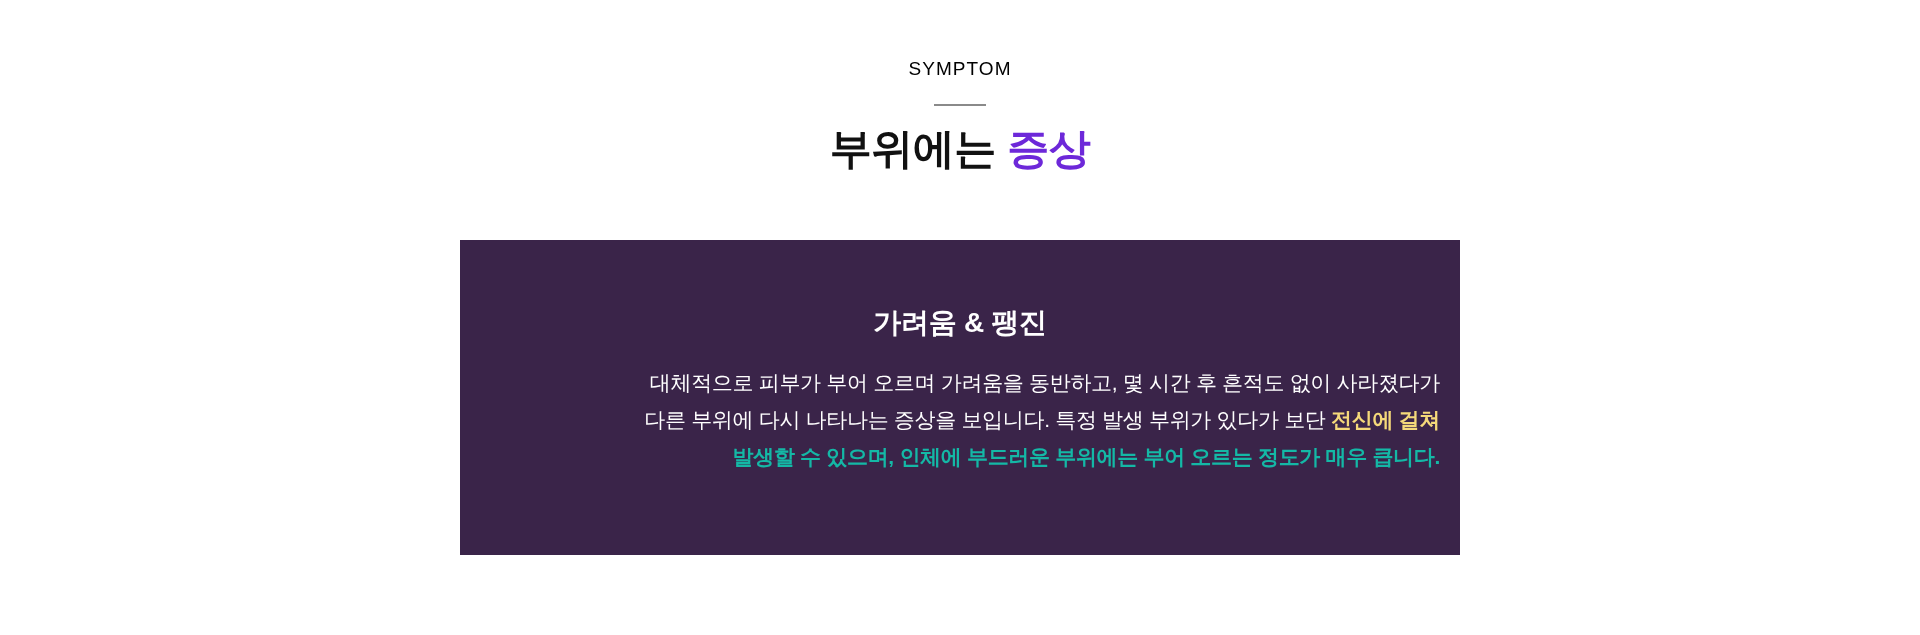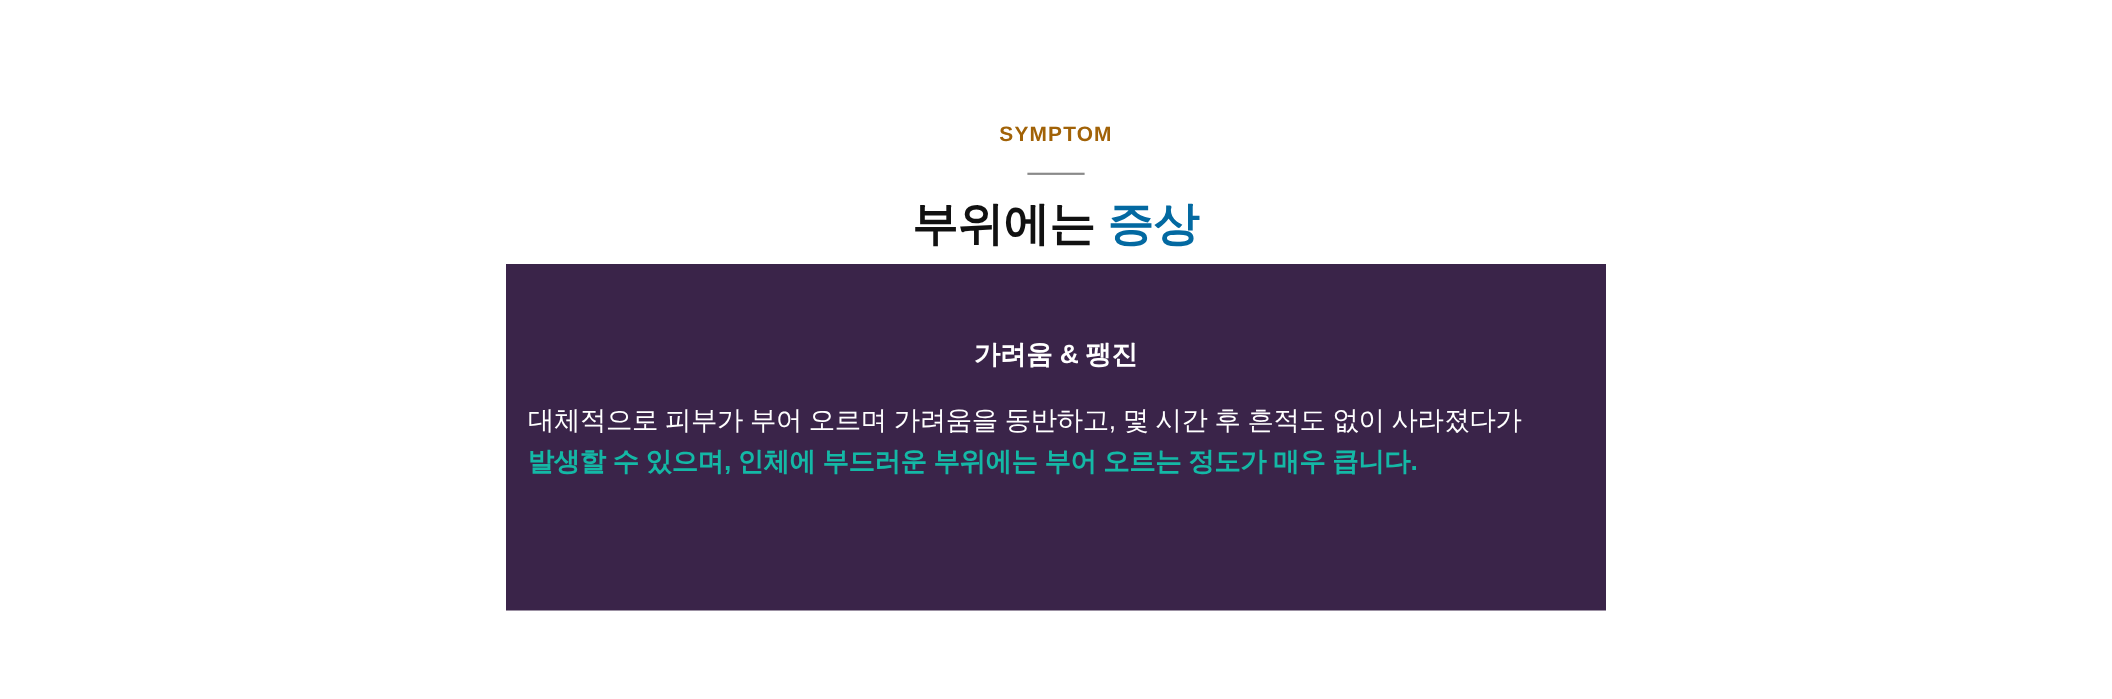"SYMPTOM" .eyebrow { color: #a16207 -> #000000; font-weight: 700 -> 400; padding-top: 111px -> 57px }
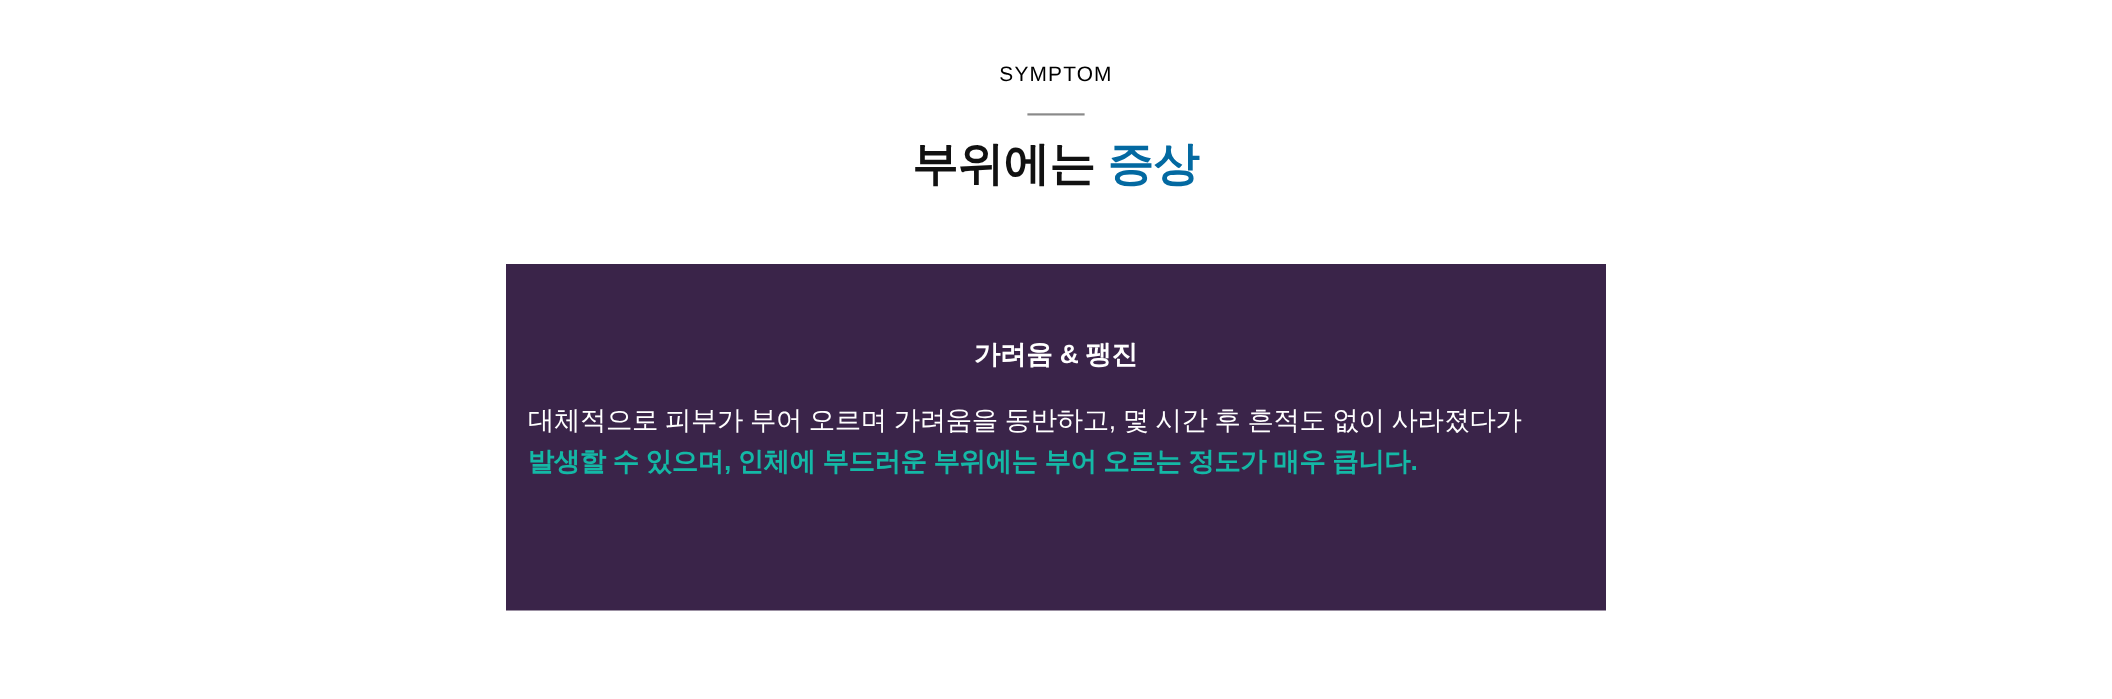"증상" .headline .hl-accent { color: #0369a1 -> #6d28d9 }
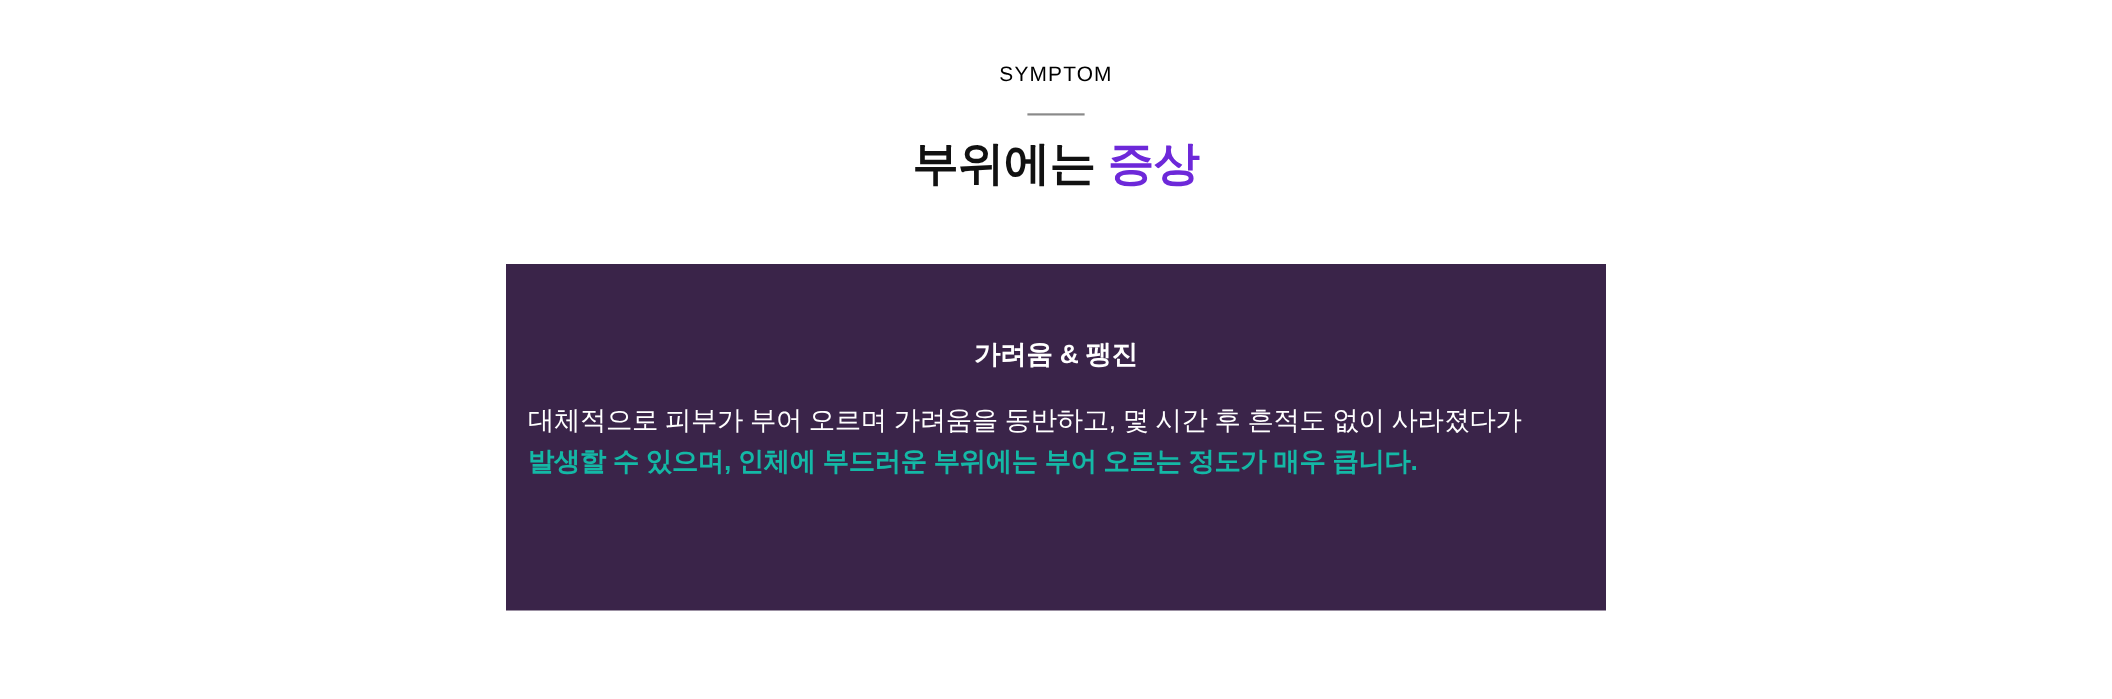"가려움 & 팽진" .panel-title { font-size: 24px -> 28px }
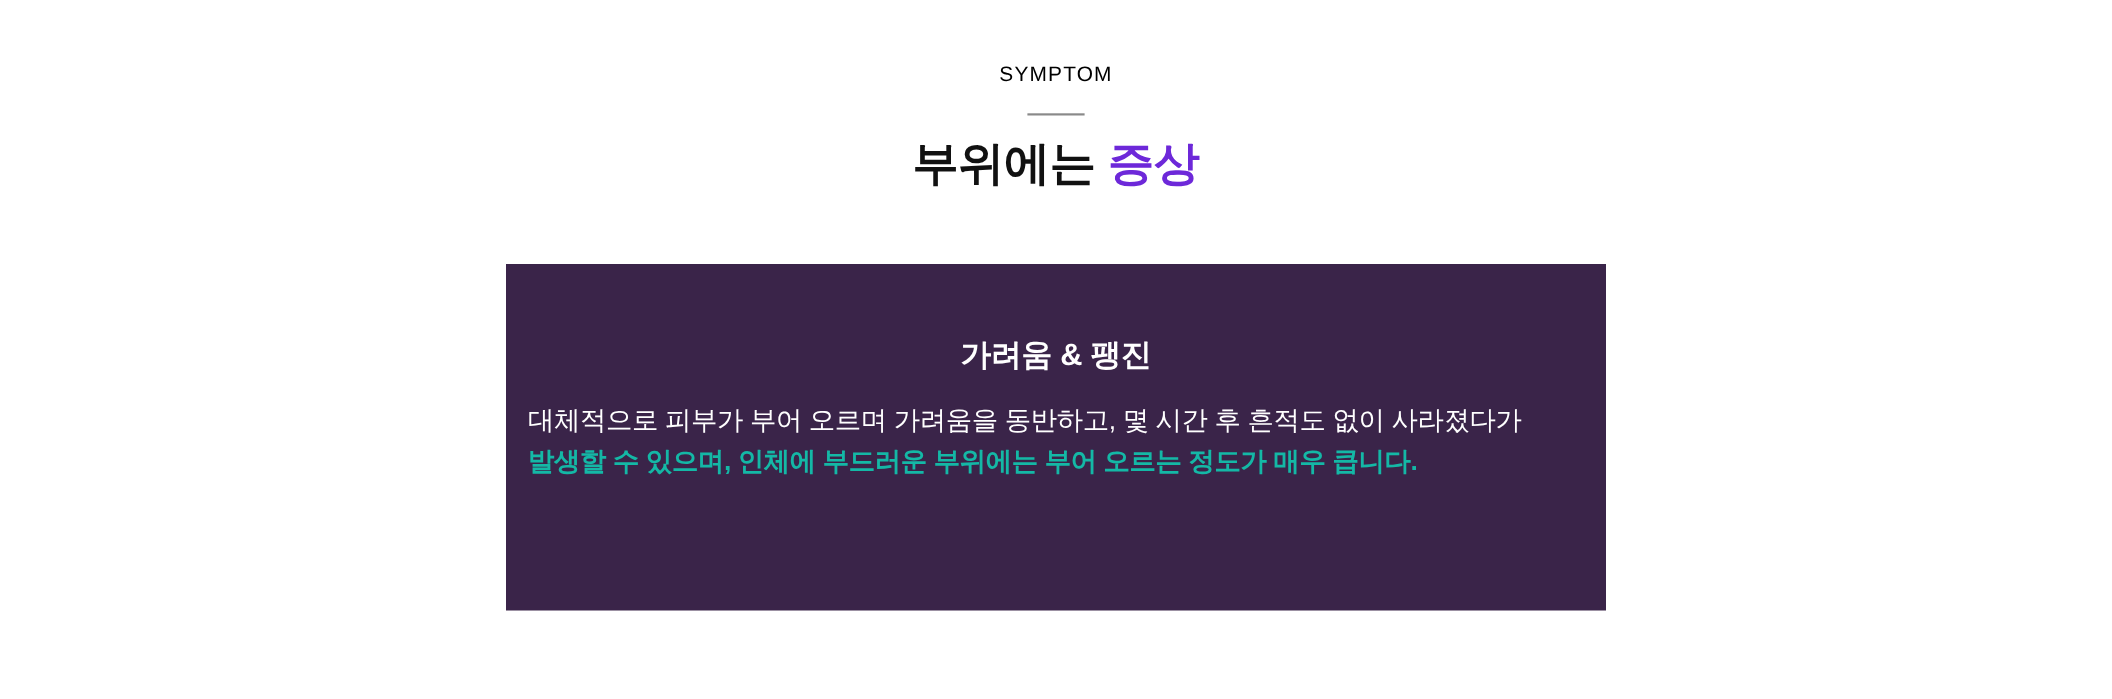"대체적으로 피부가 부어 오르며 가려움을" .panel-body { font-size: 24px -> 21px; text-align: left -> right }
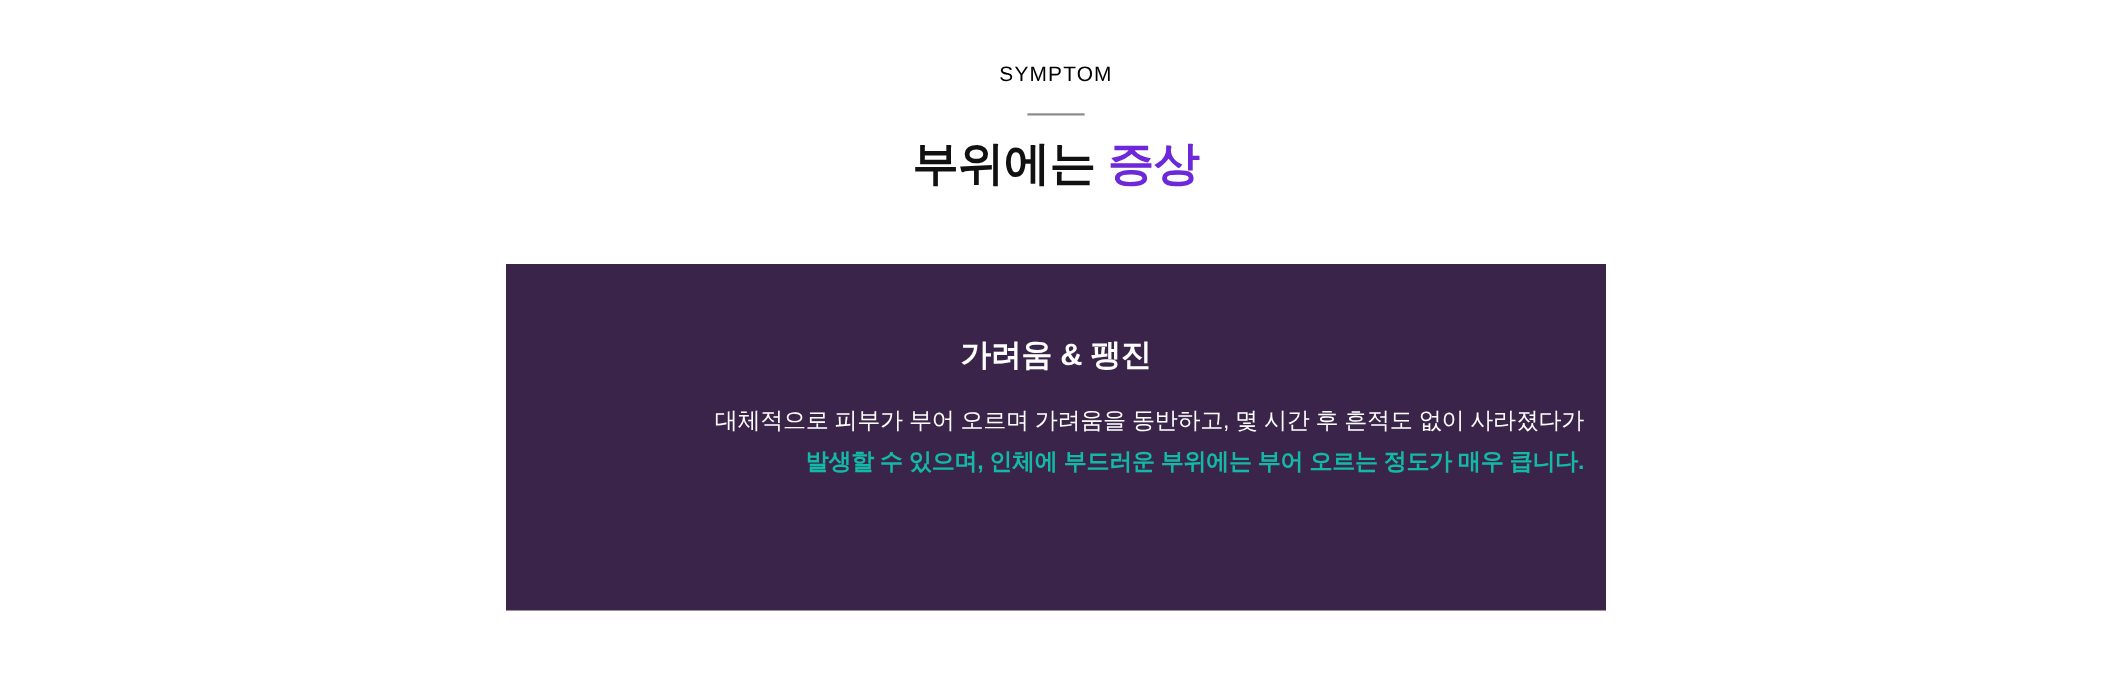"다른 부위에 다시 나타나는 증상을" span.ln { html: none -> <span><span>다른 부위에 다시 나타나는 증상을 보입니다. 특정 발생 부위가 있다가 보단 </span><span>전신에 걸쳐</span></span> }
